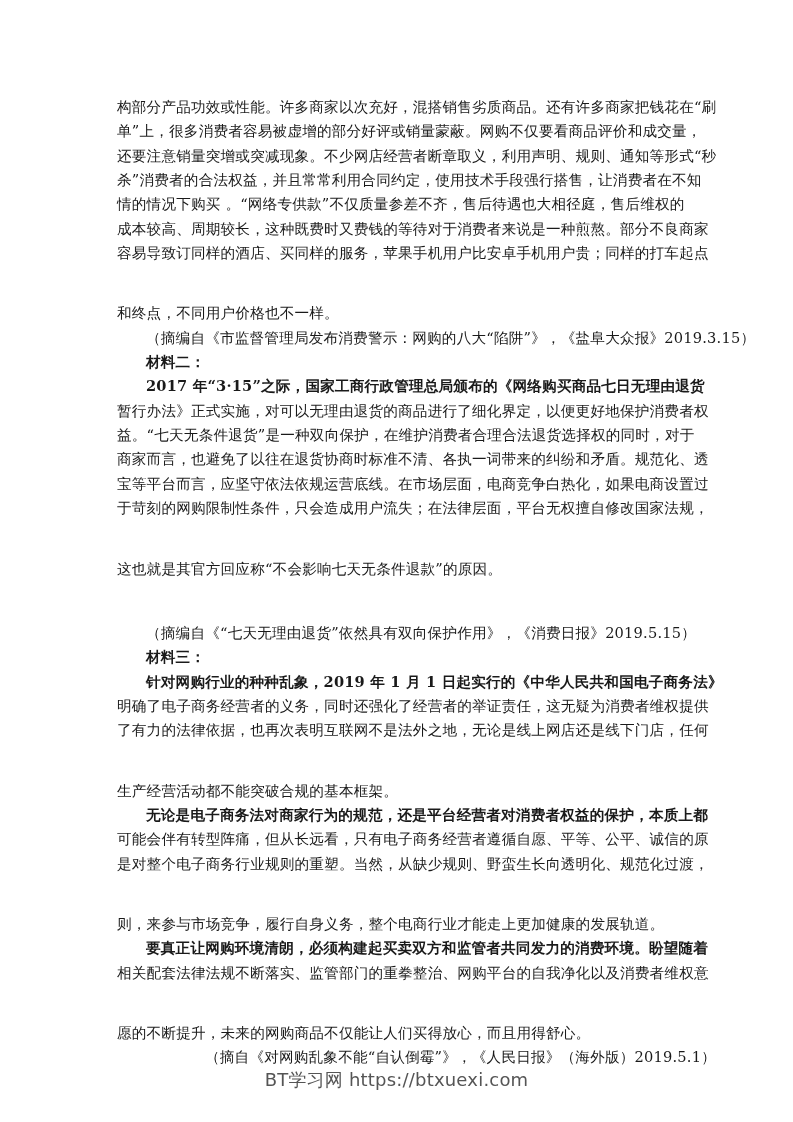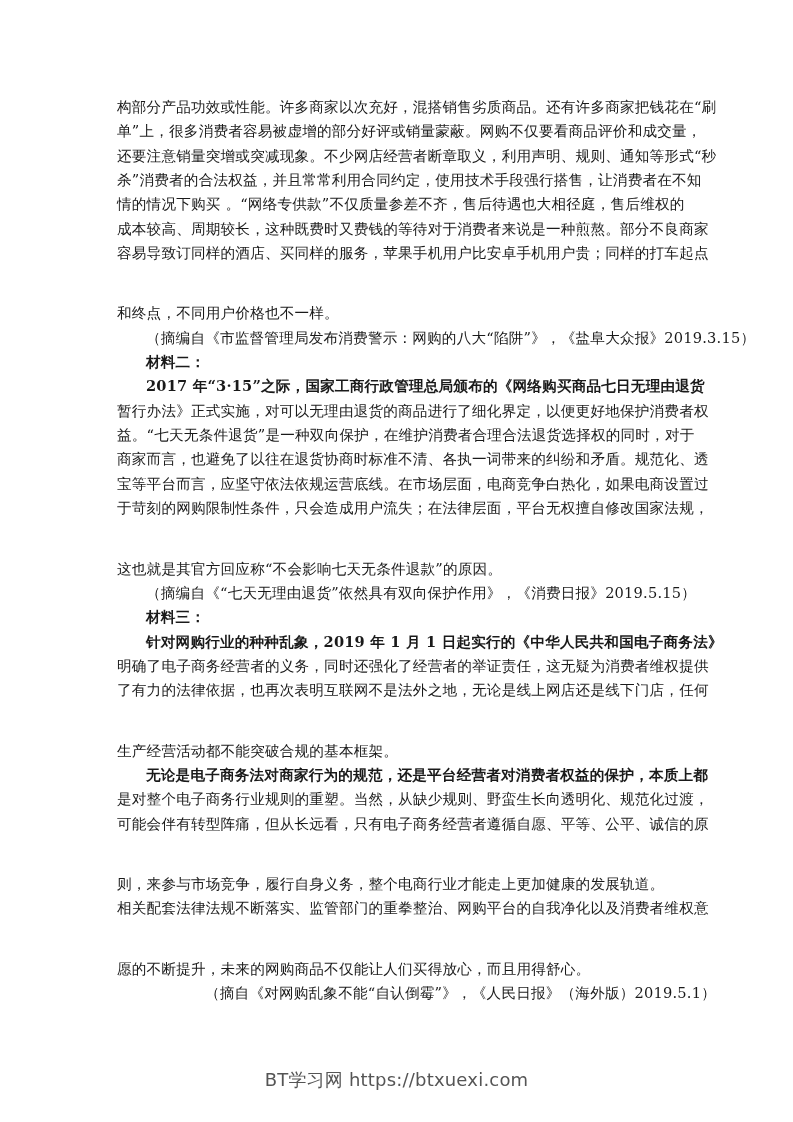"（摘编自《“七天无理由退货”依然具有双向保护作用》，《消费日报》2019.5.1" .source.s2 { margin-top: none -> 40px }
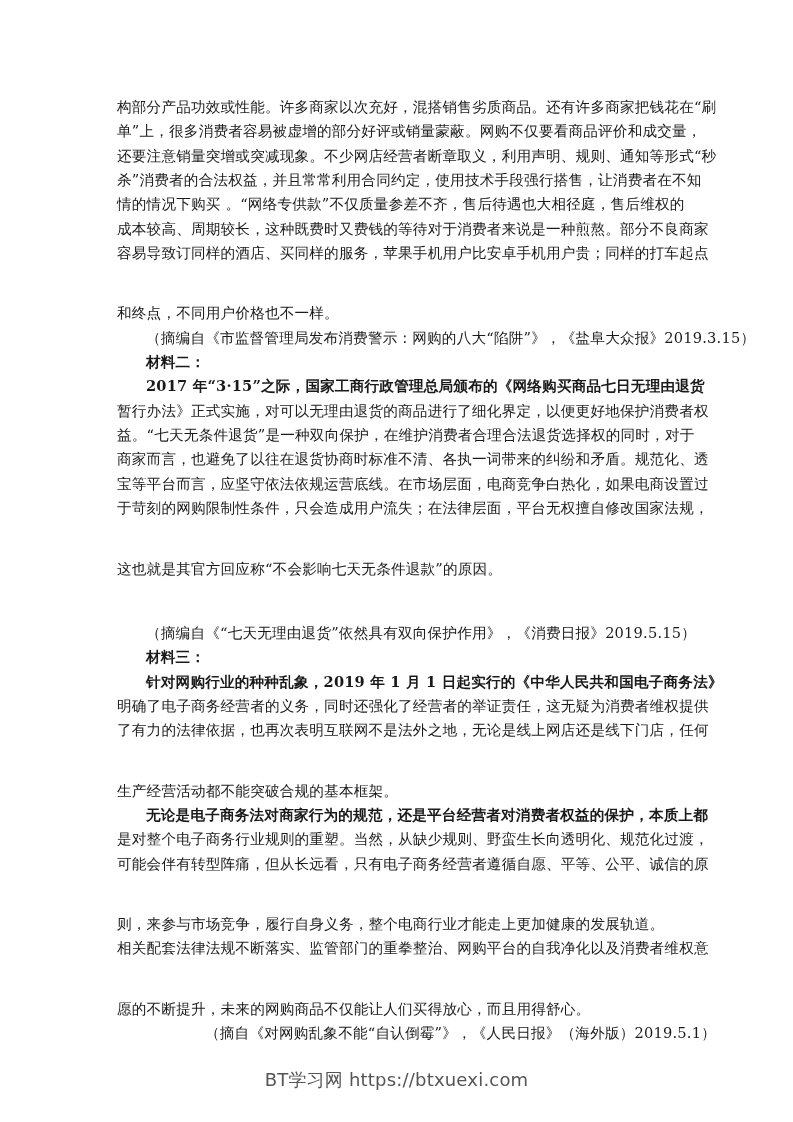"是对整个电子商务行业规则的重塑。当然，从缺少规则、野蛮生长向透明化、规范化过渡，" div.line { order: before "可能会伴有转型阵痛，但从长远看，只有电子商务经营者遵循自愿、平等、公平、诚信的原" -> after "可能会伴有转型阵痛，但从长远看，只有电子商务经营者遵循自愿、平等、公平、诚信的原" }
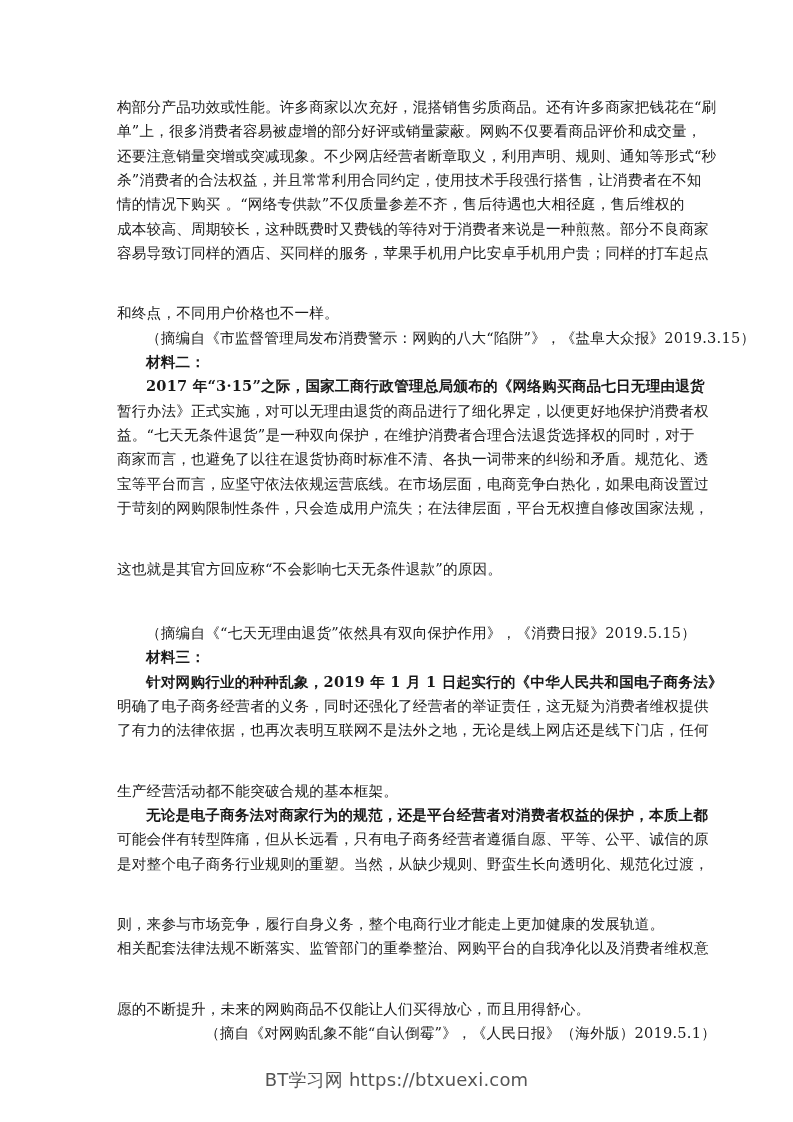"要真正让网购环境清朗，必须构建起买卖双方和监管者共同发力的消费环境。盼望随着" div.line { html: none -> <div>要真正让网购环境清朗，必须构建起买卖双方和监管者共同发力的消费环境。盼望随着</div> }
